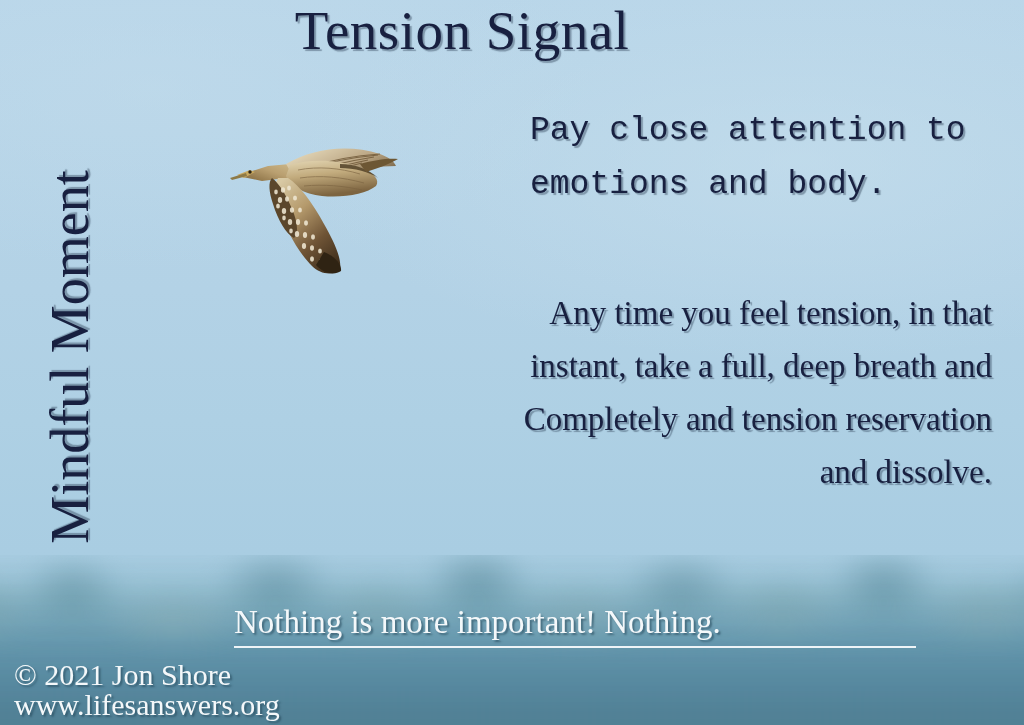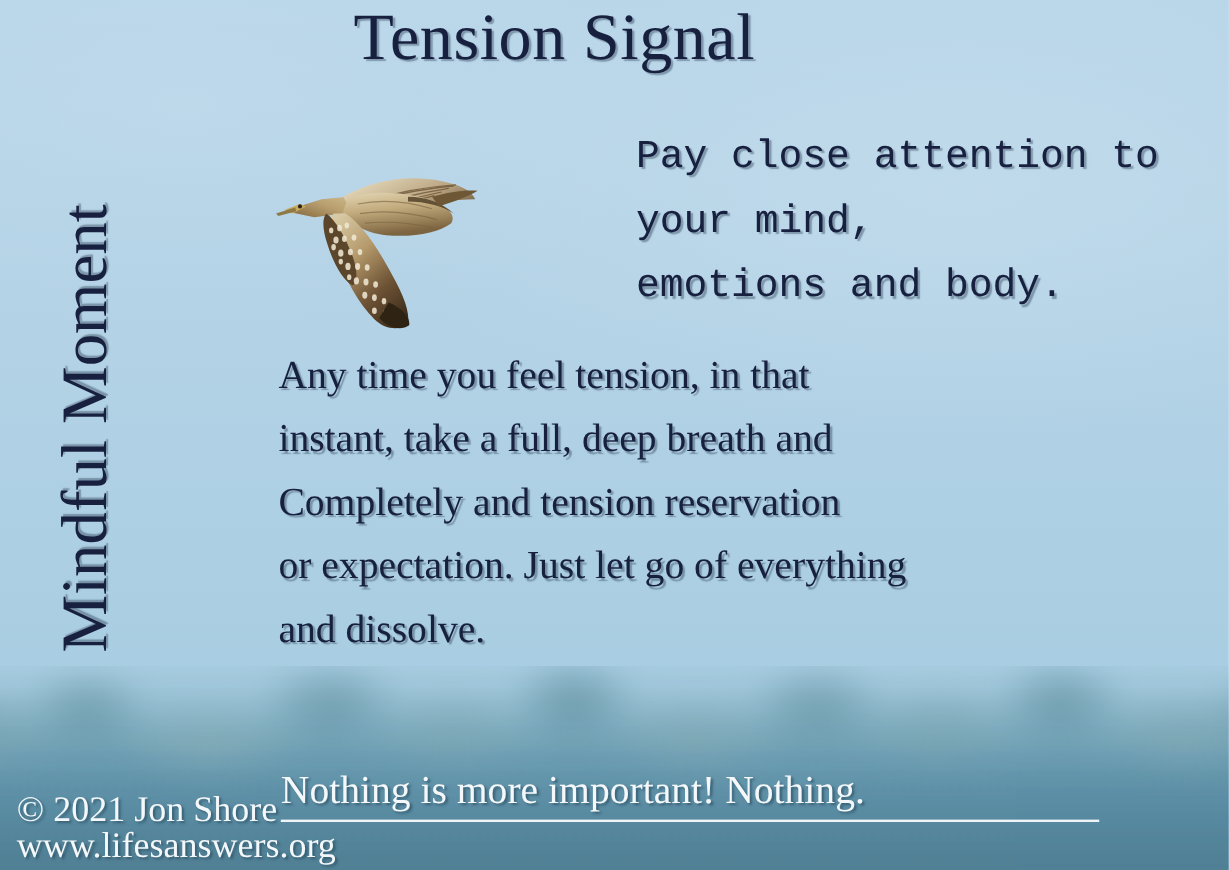"your mind," span.ln { html: <span>your mind,</span> -> none }
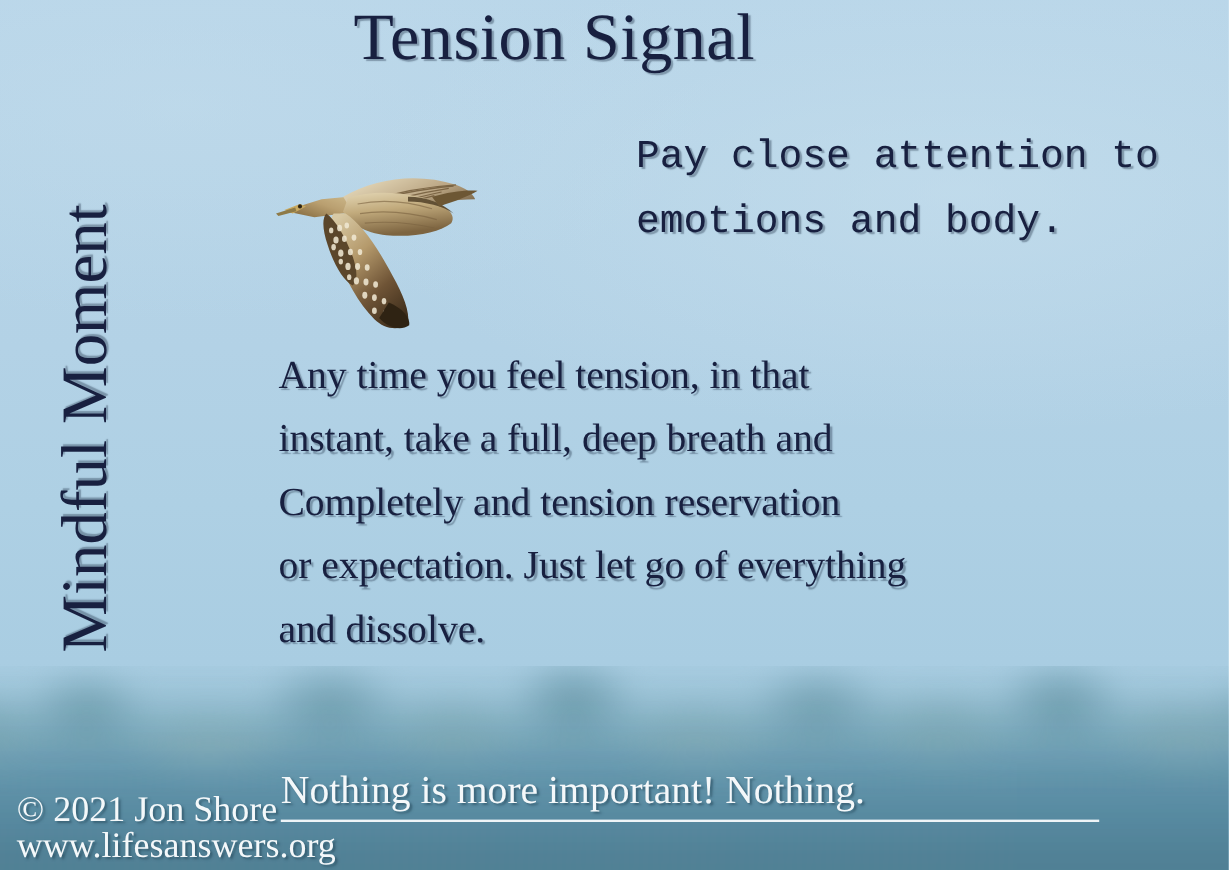"Any time you feel tension," #body-block .ln { text-align: none -> right }
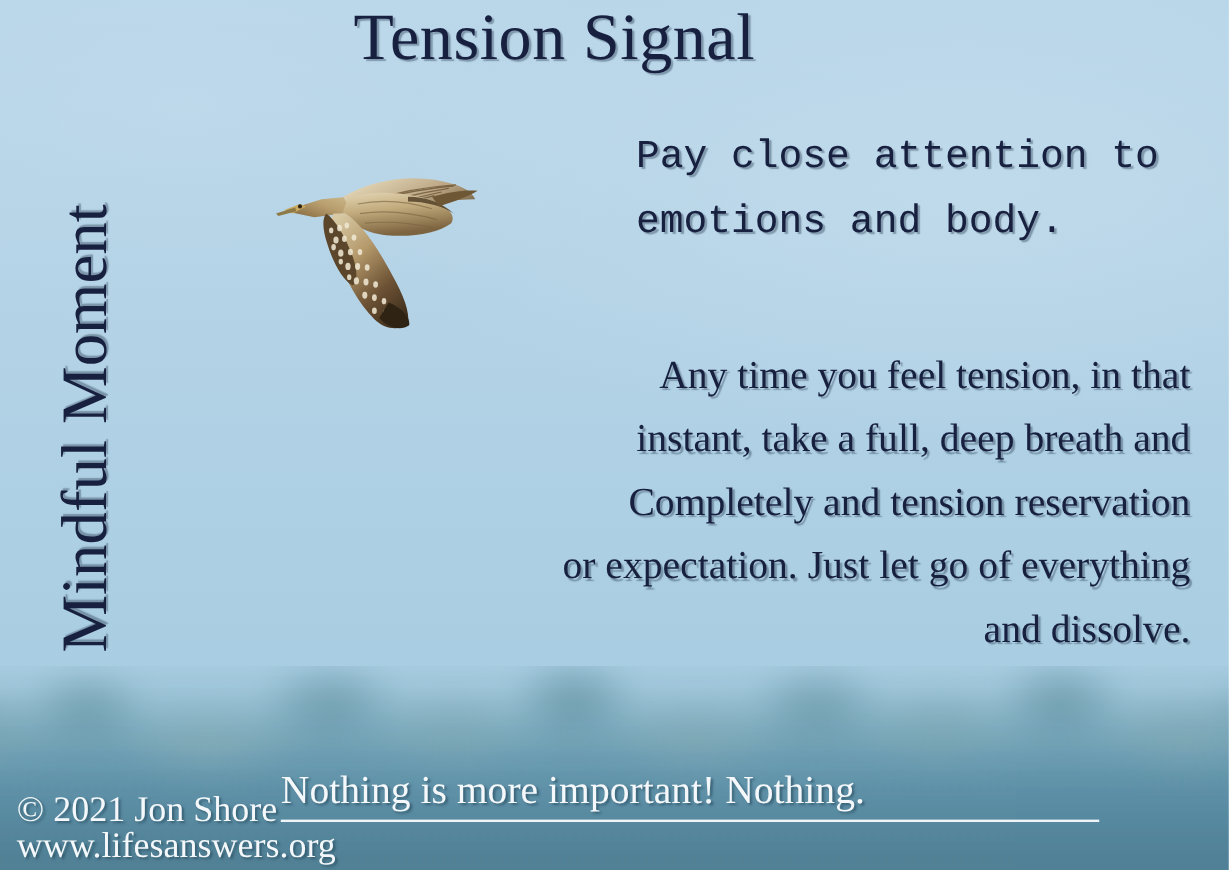"or expectation. Just let go" span.ln { html: <span>or expectation. Just let go of everything</span> -> none }
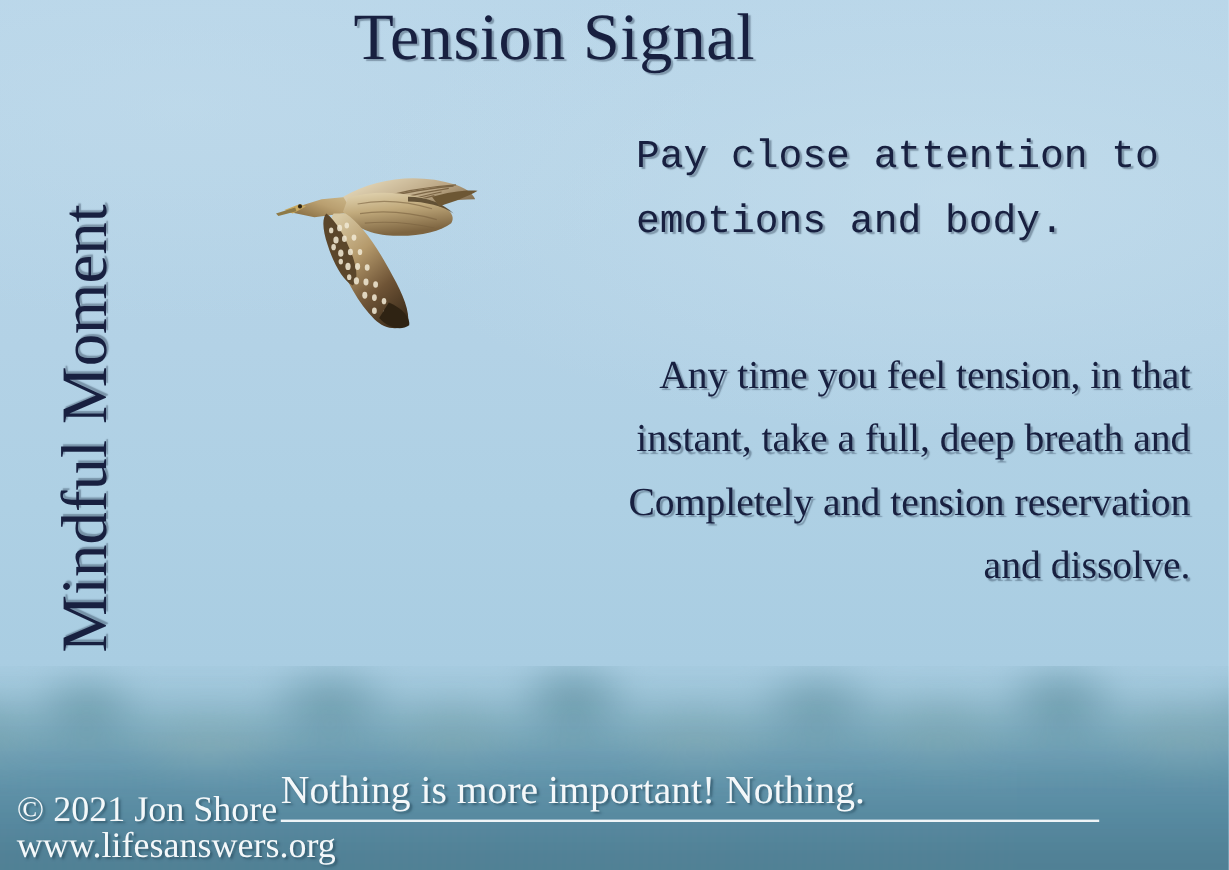"Nothing is more important! Nothing." #emphasis-line { margin-top: 37px -> none }
